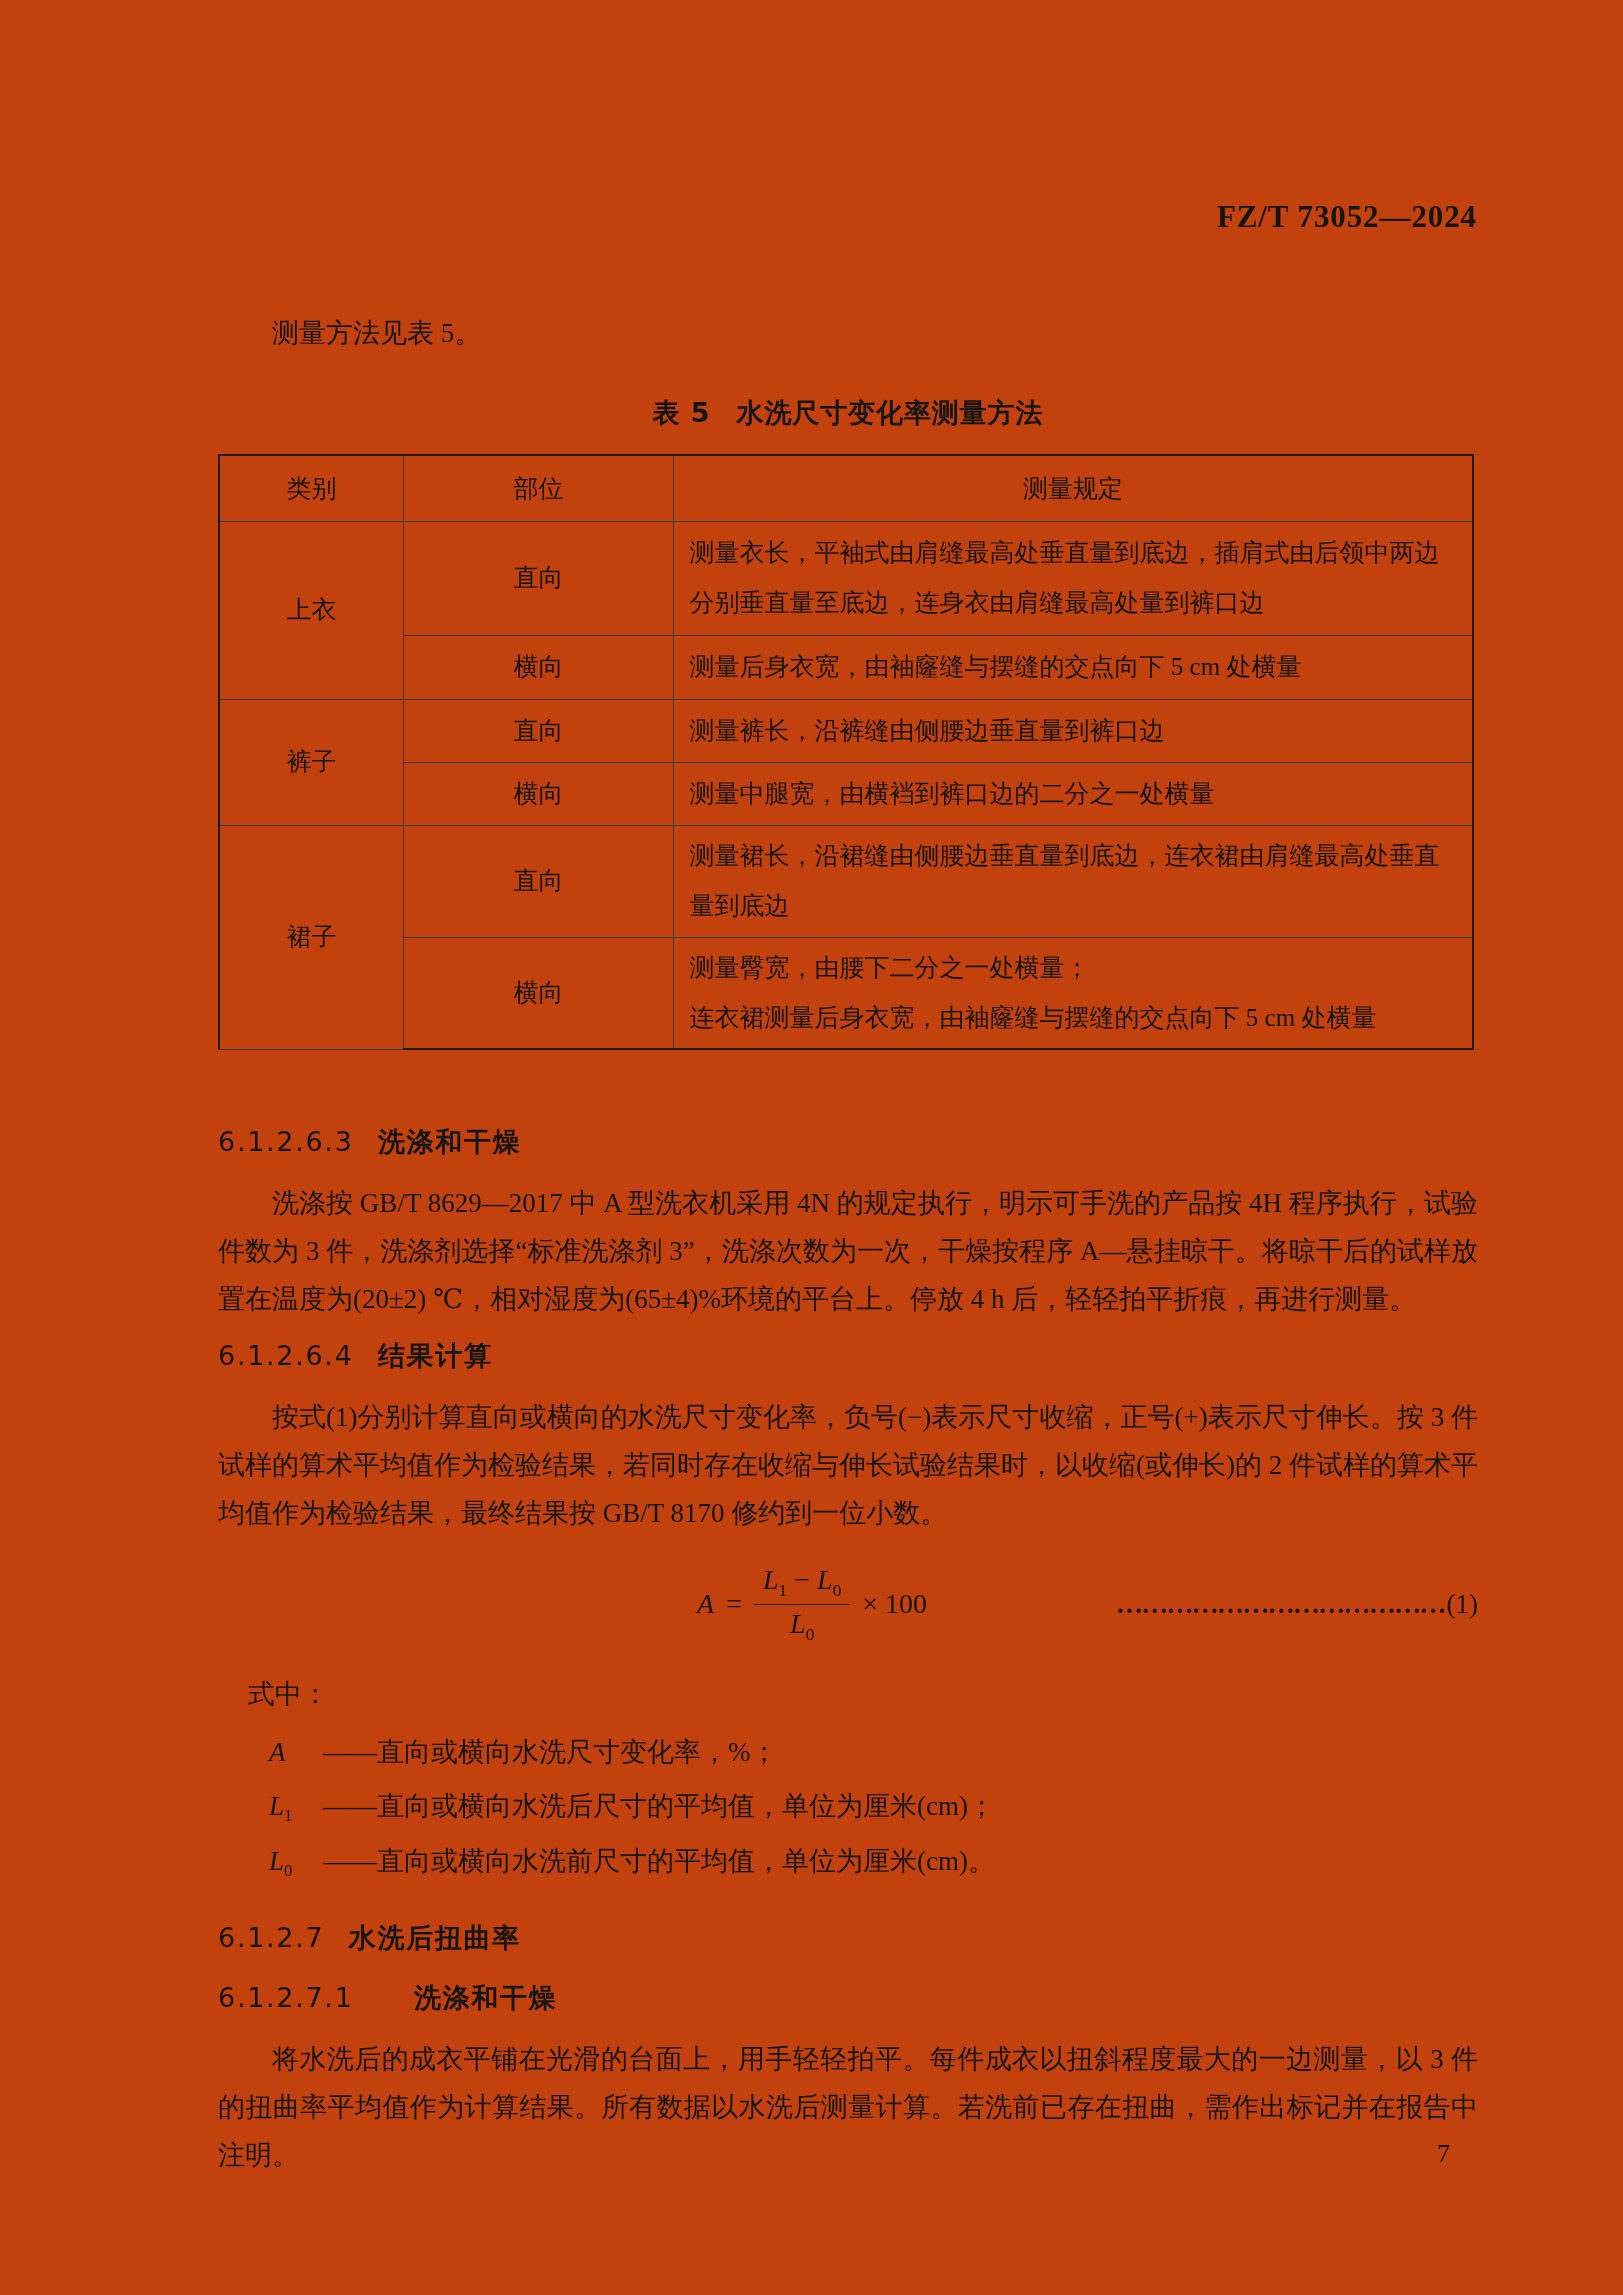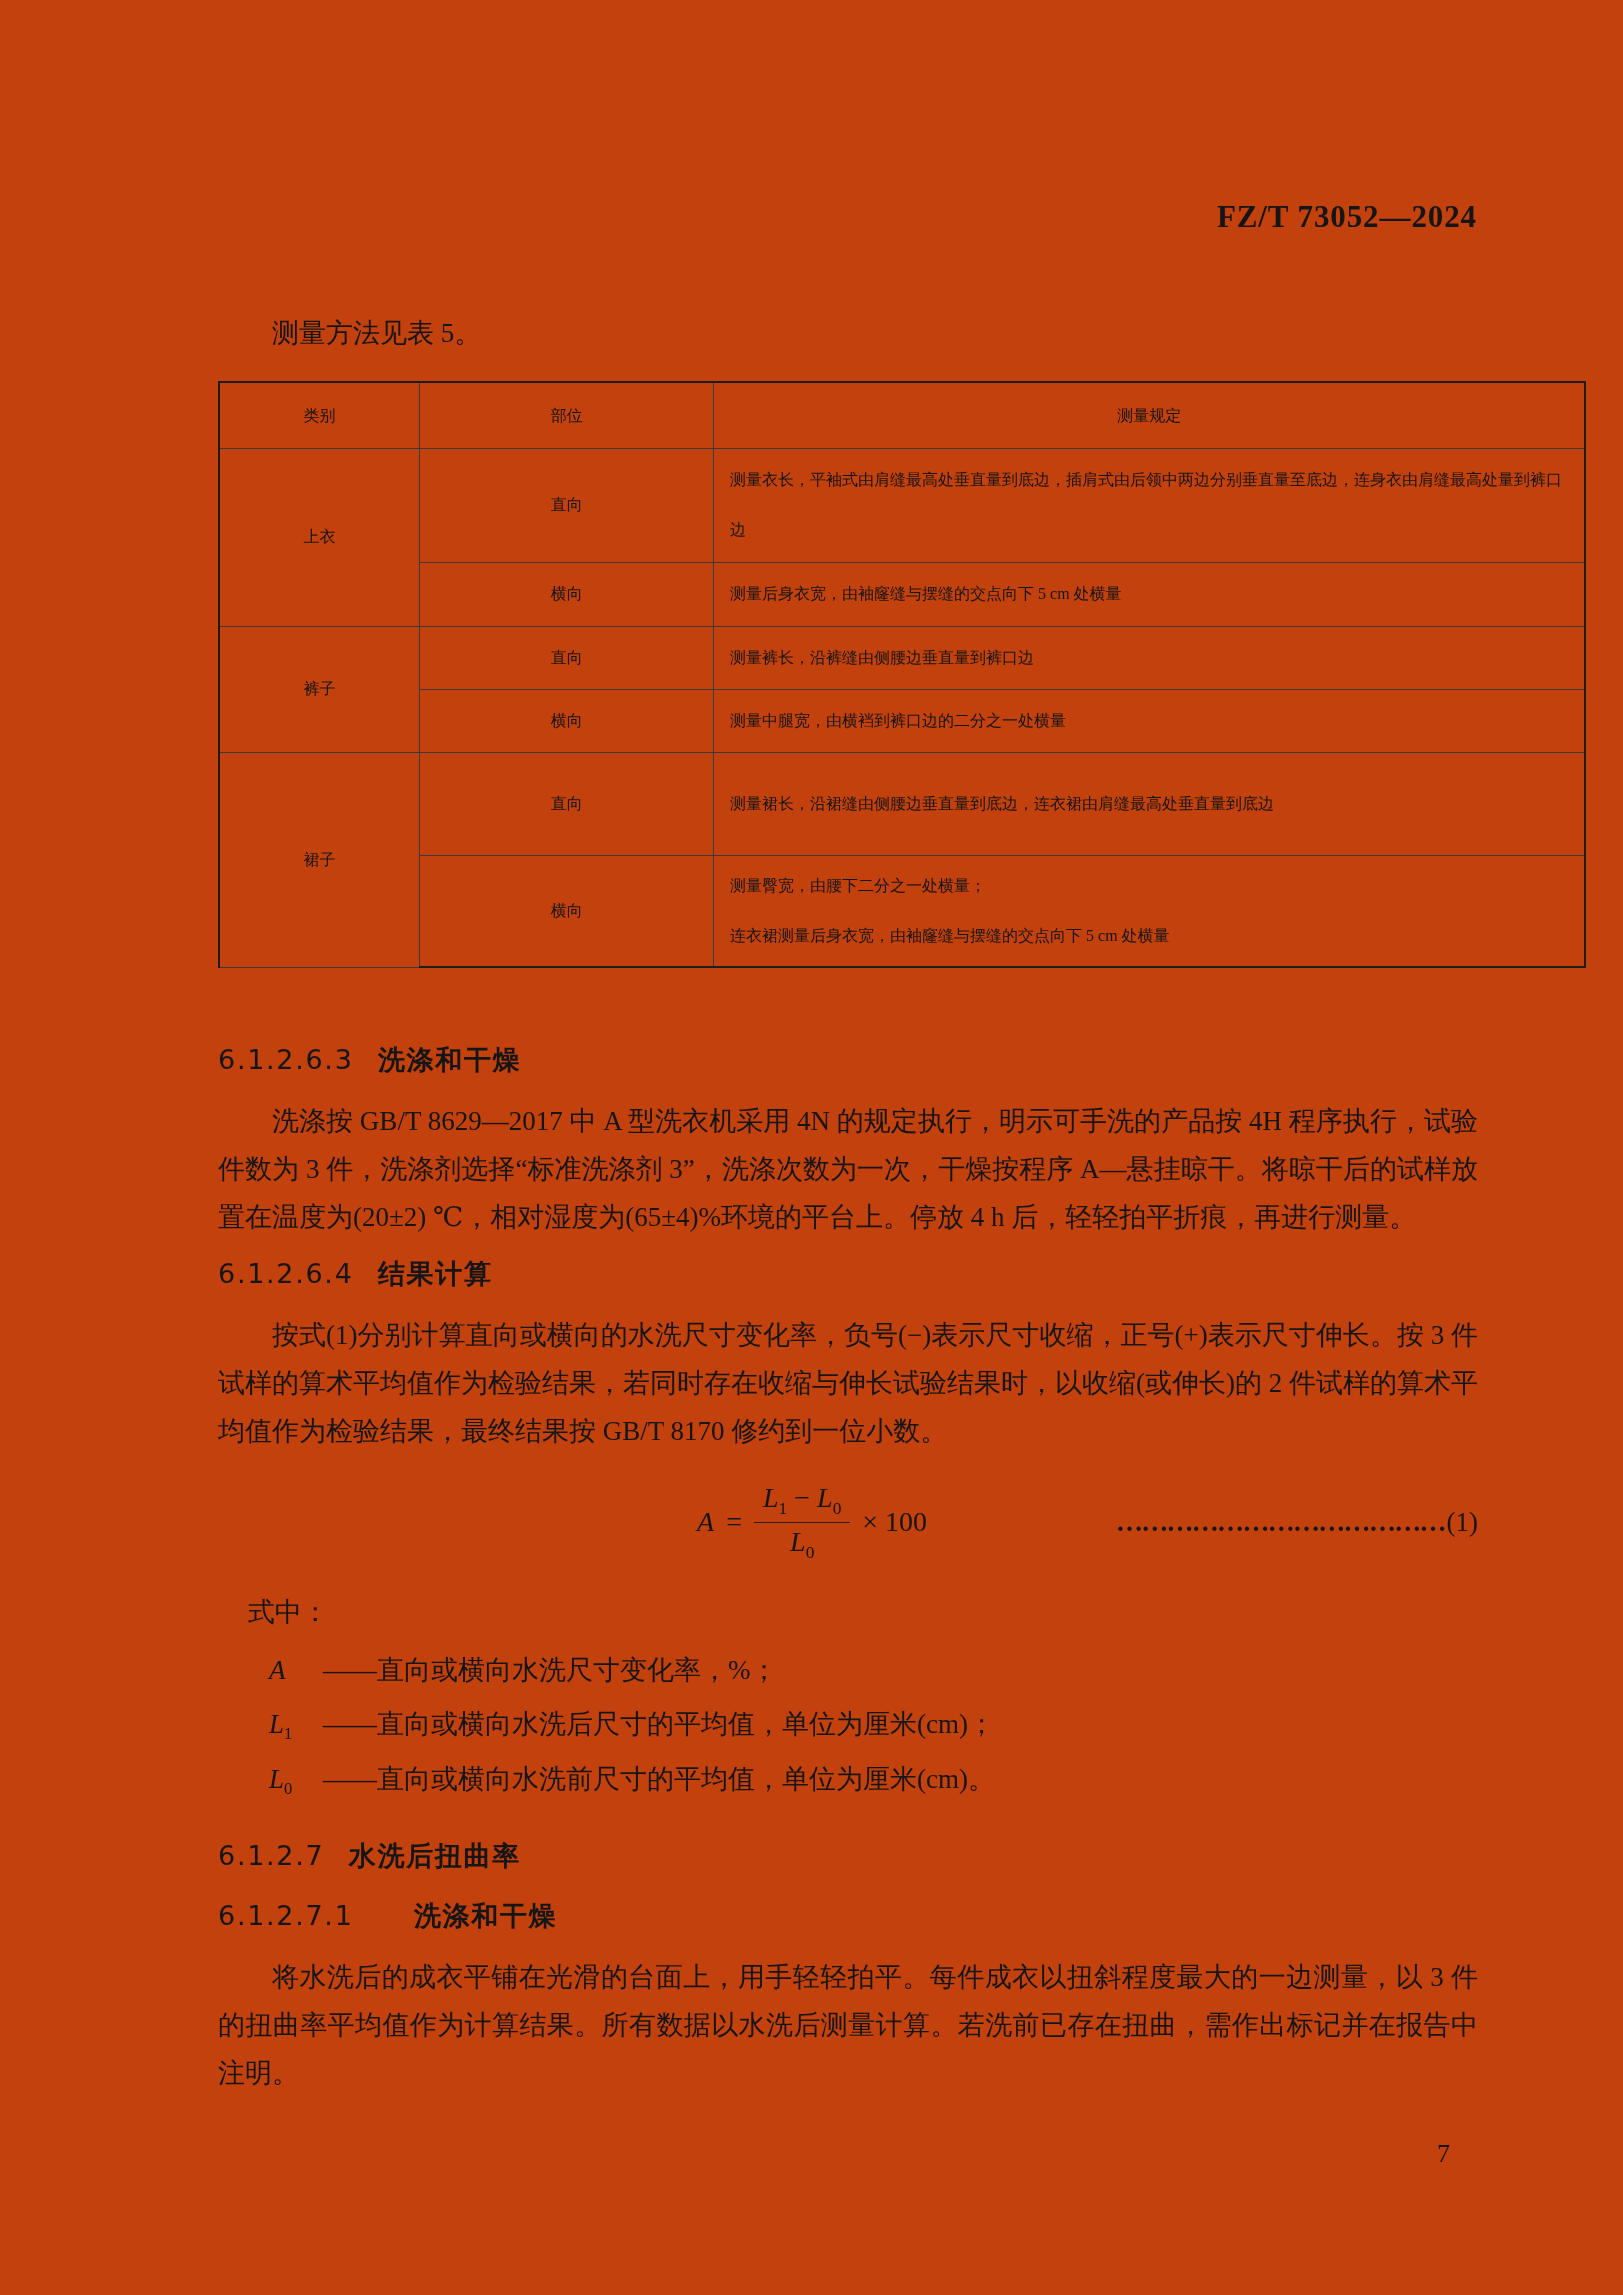"表 5 水洗尺寸变化率测量方法" div.table-title { html: none -> <div> <span>表 5</span><span>水洗尺寸变化率测量方法</span> </div> }
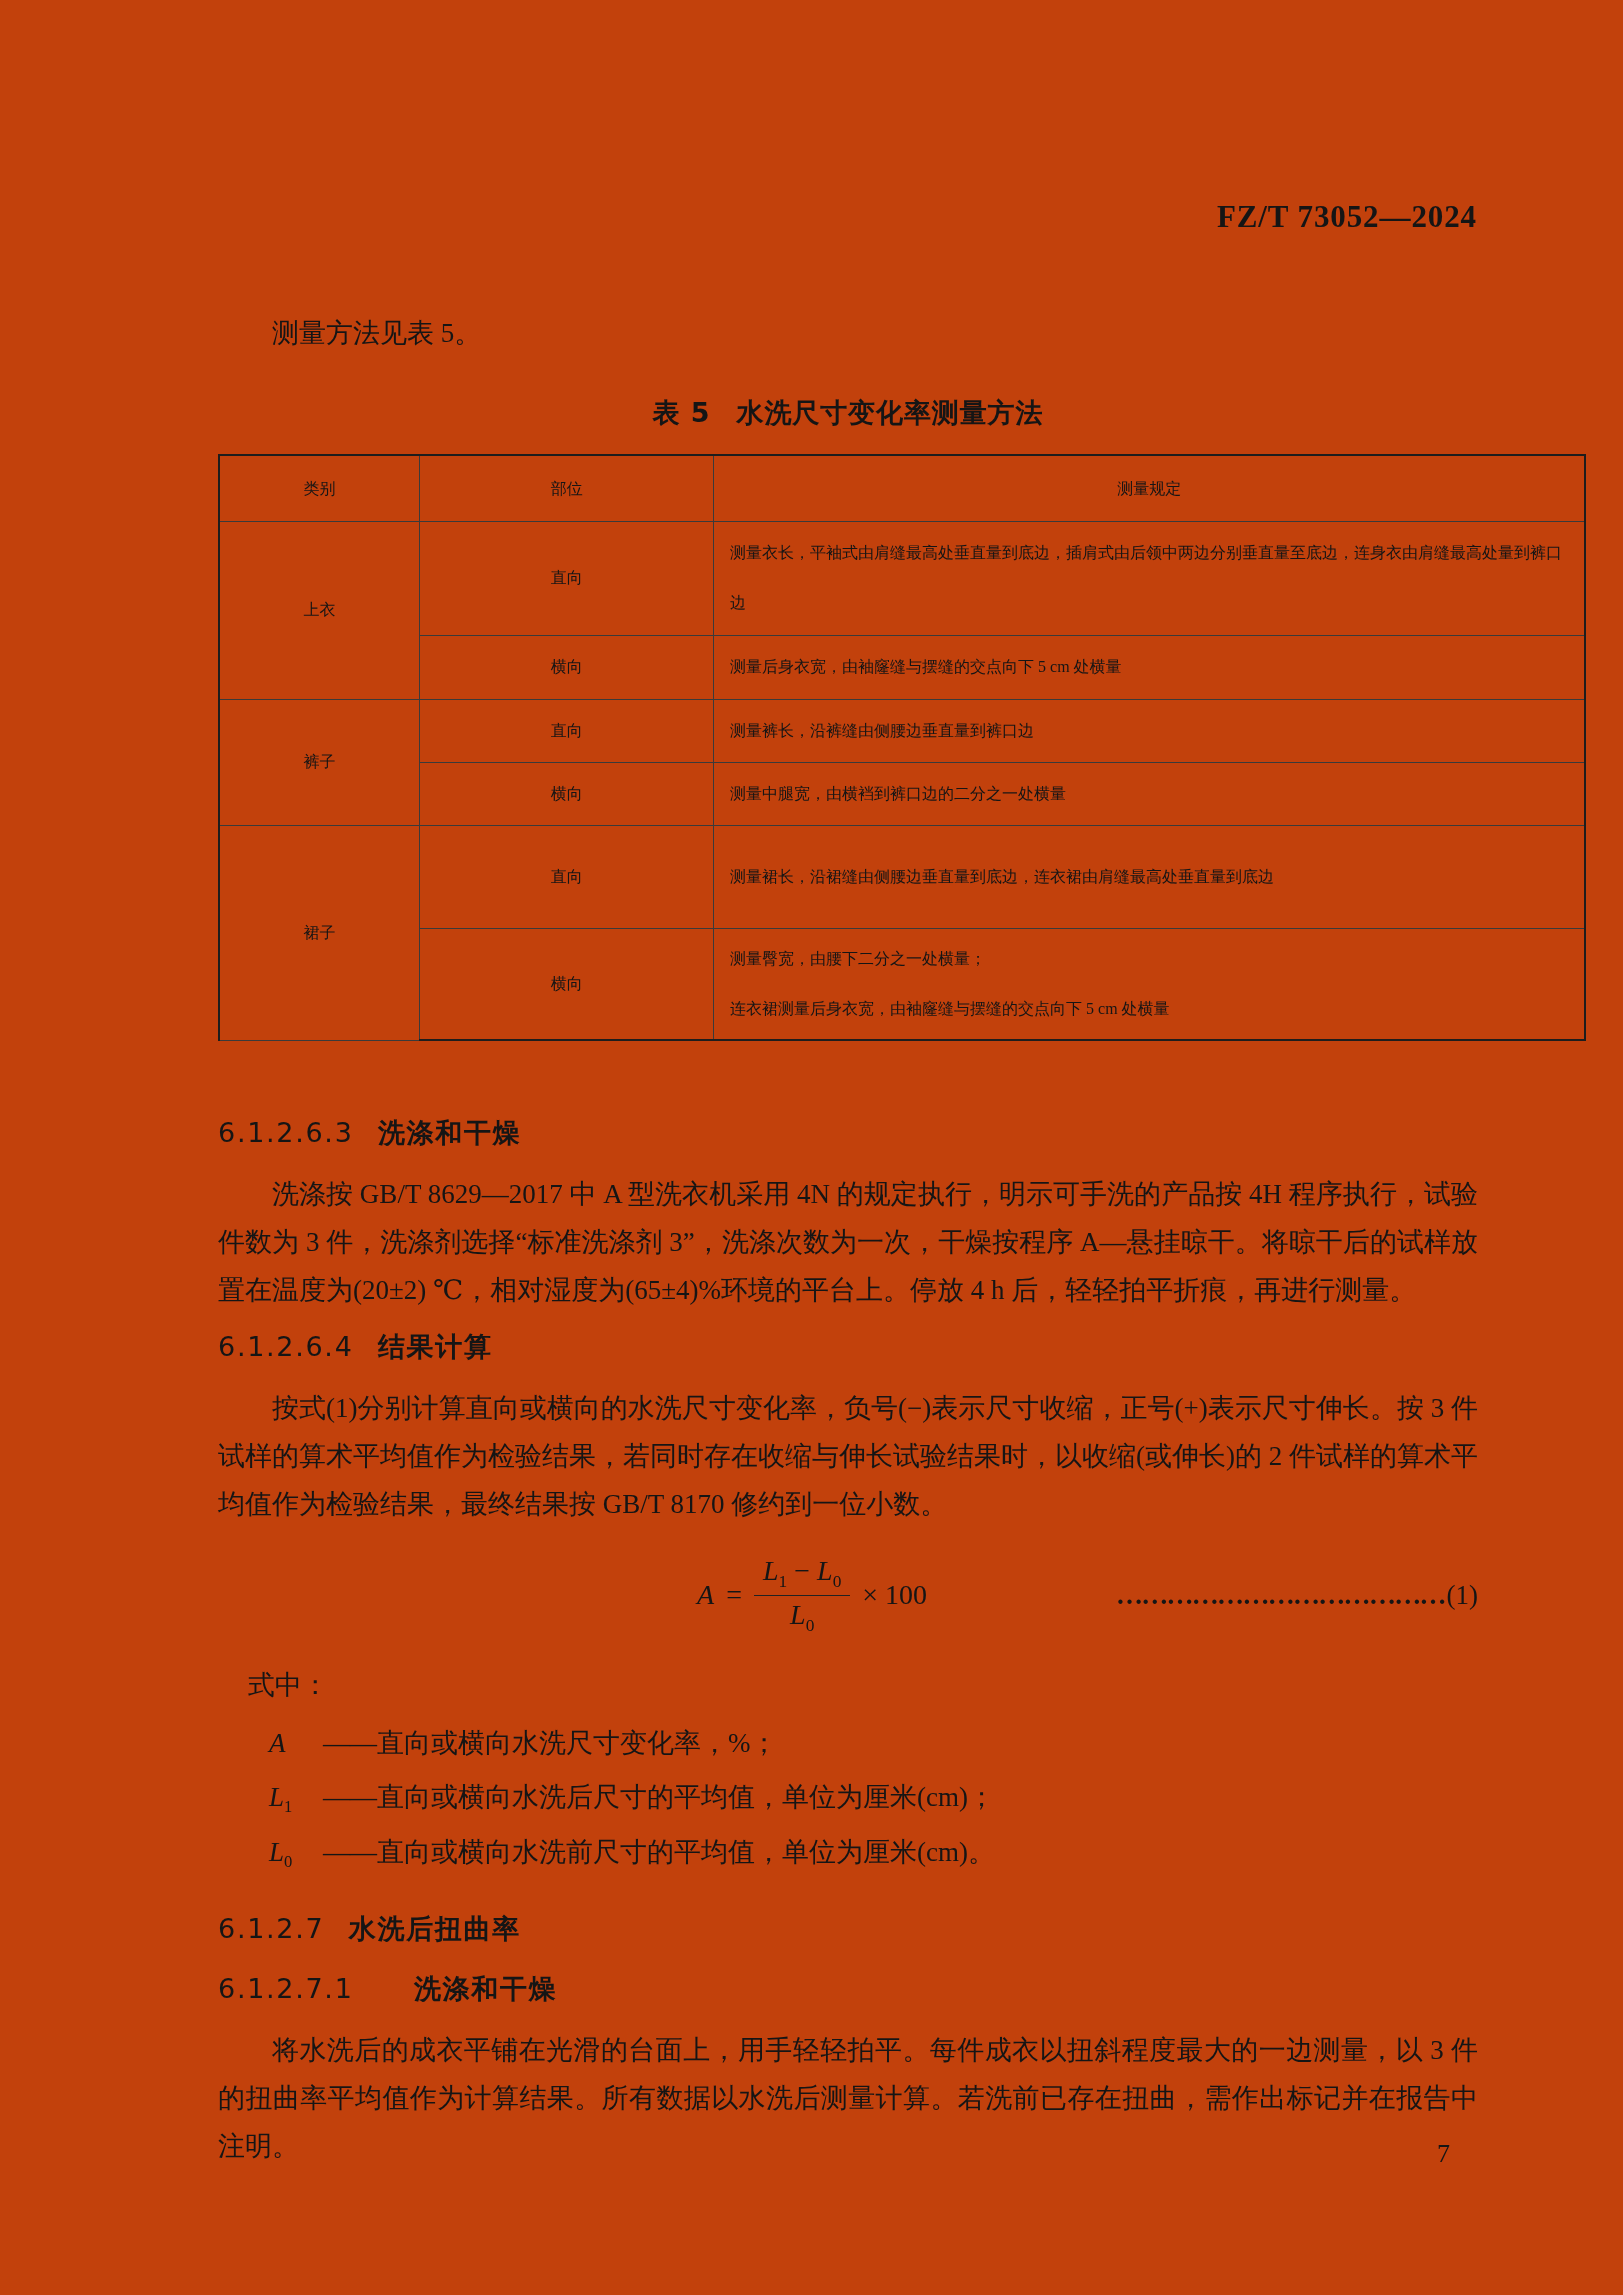"类别" table.spec { font-size: 16px -> 25px; width: 1368px -> 1256px }
